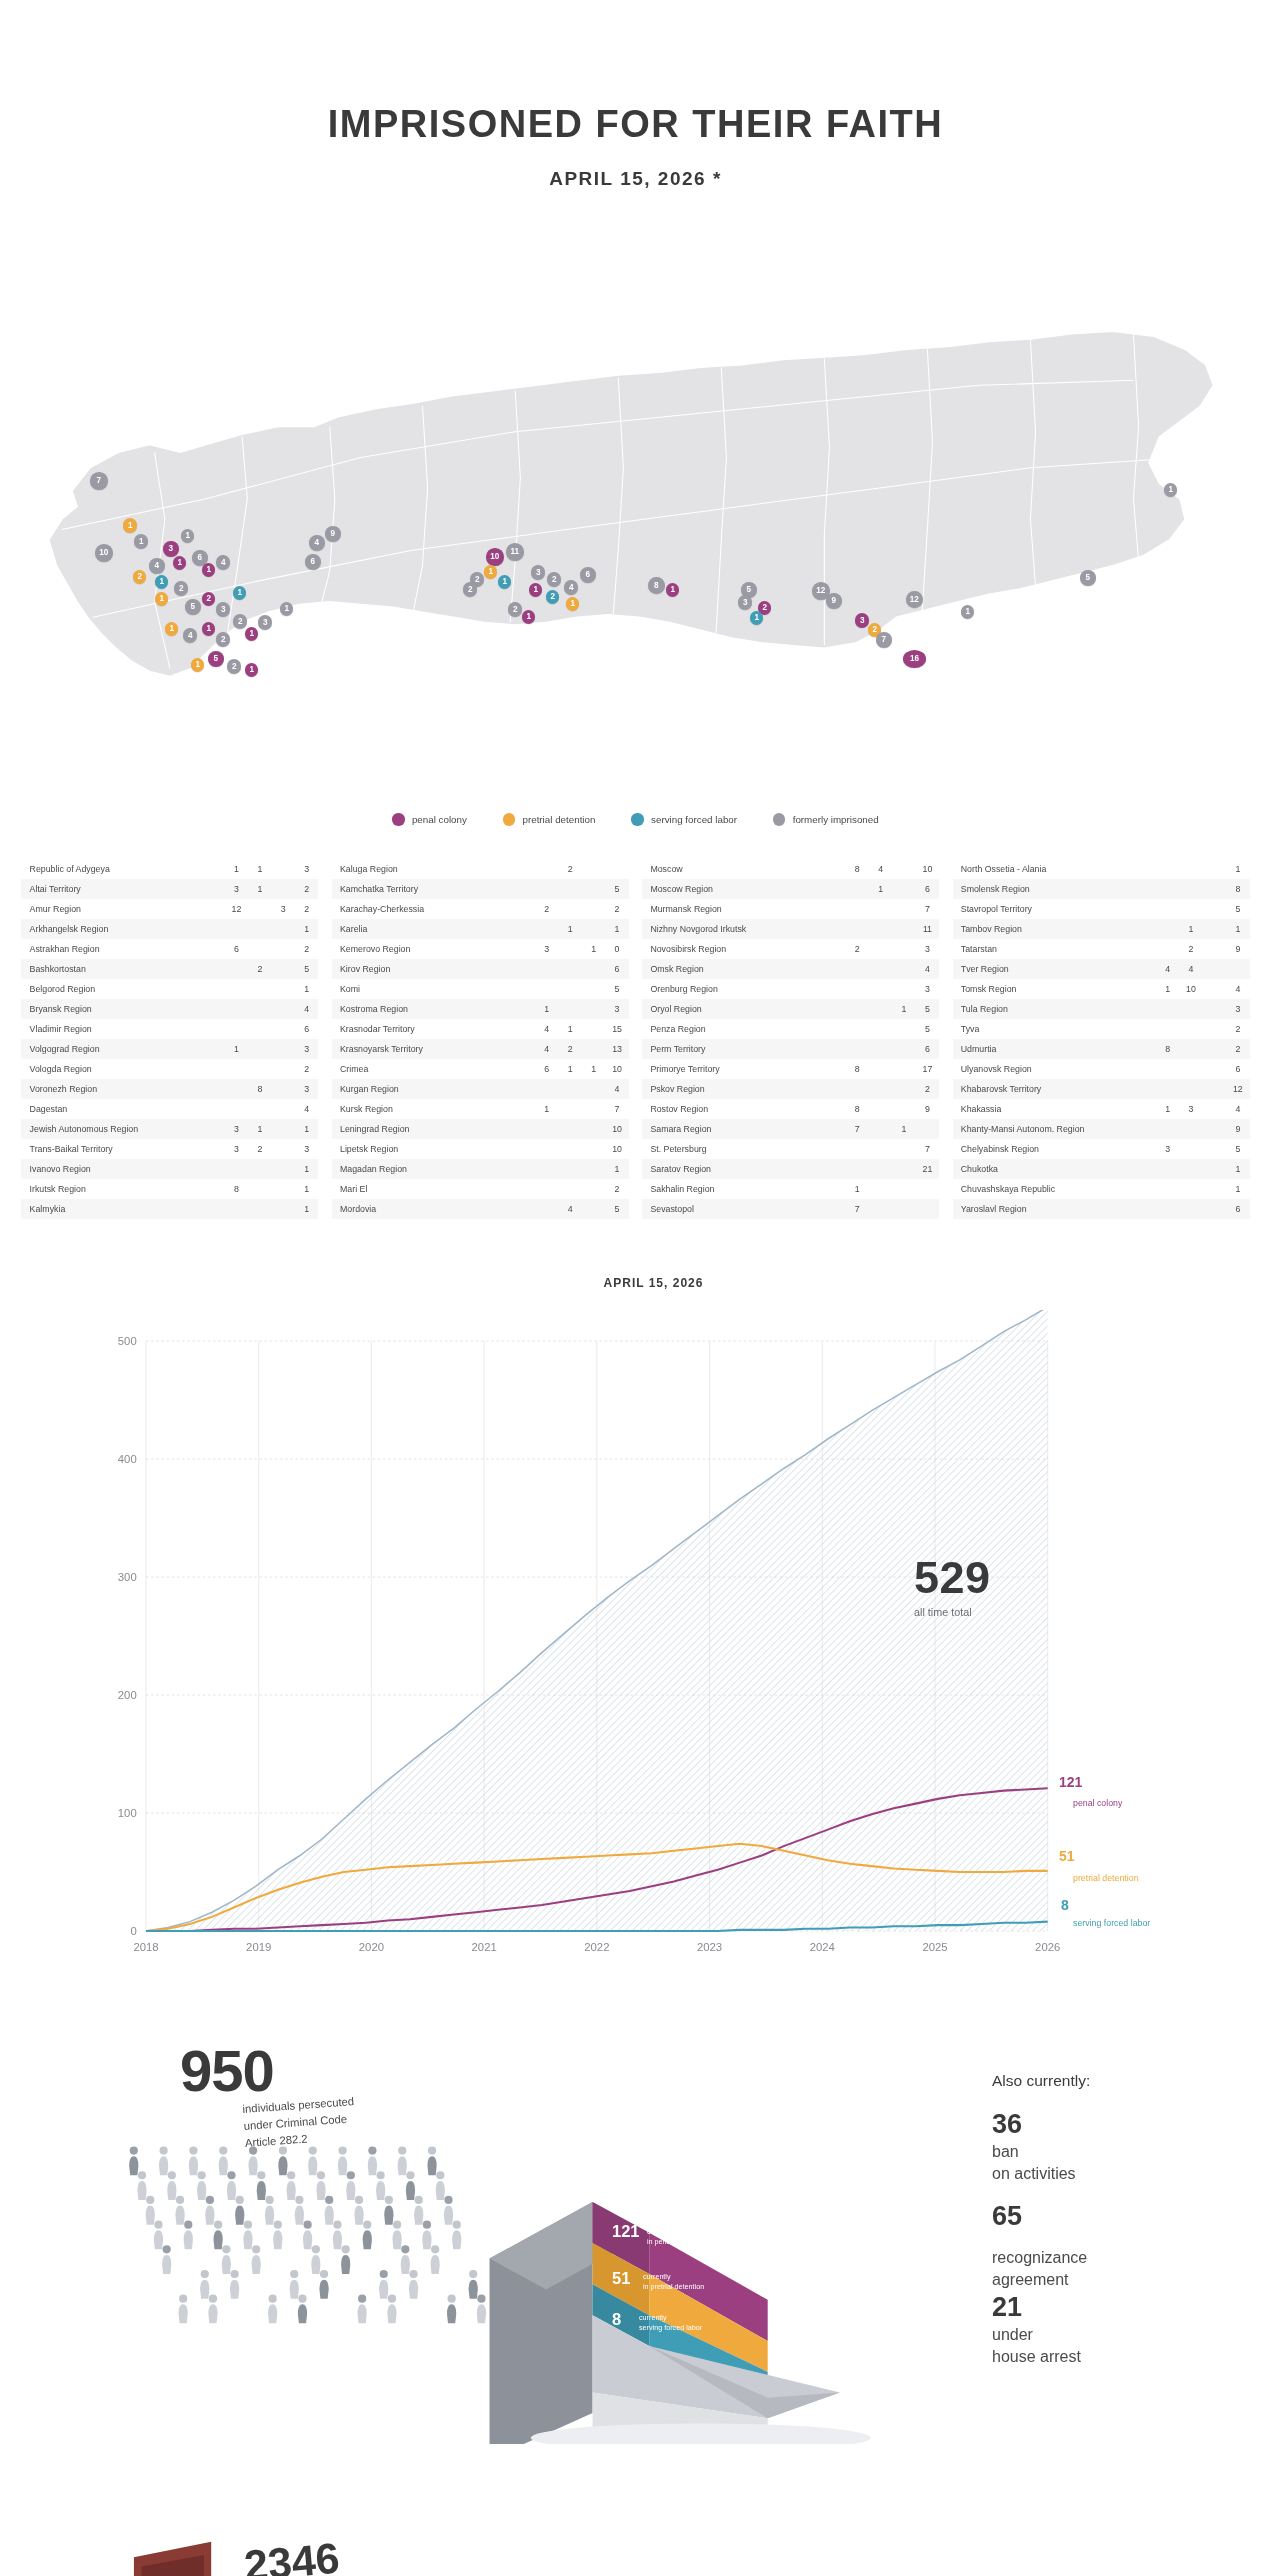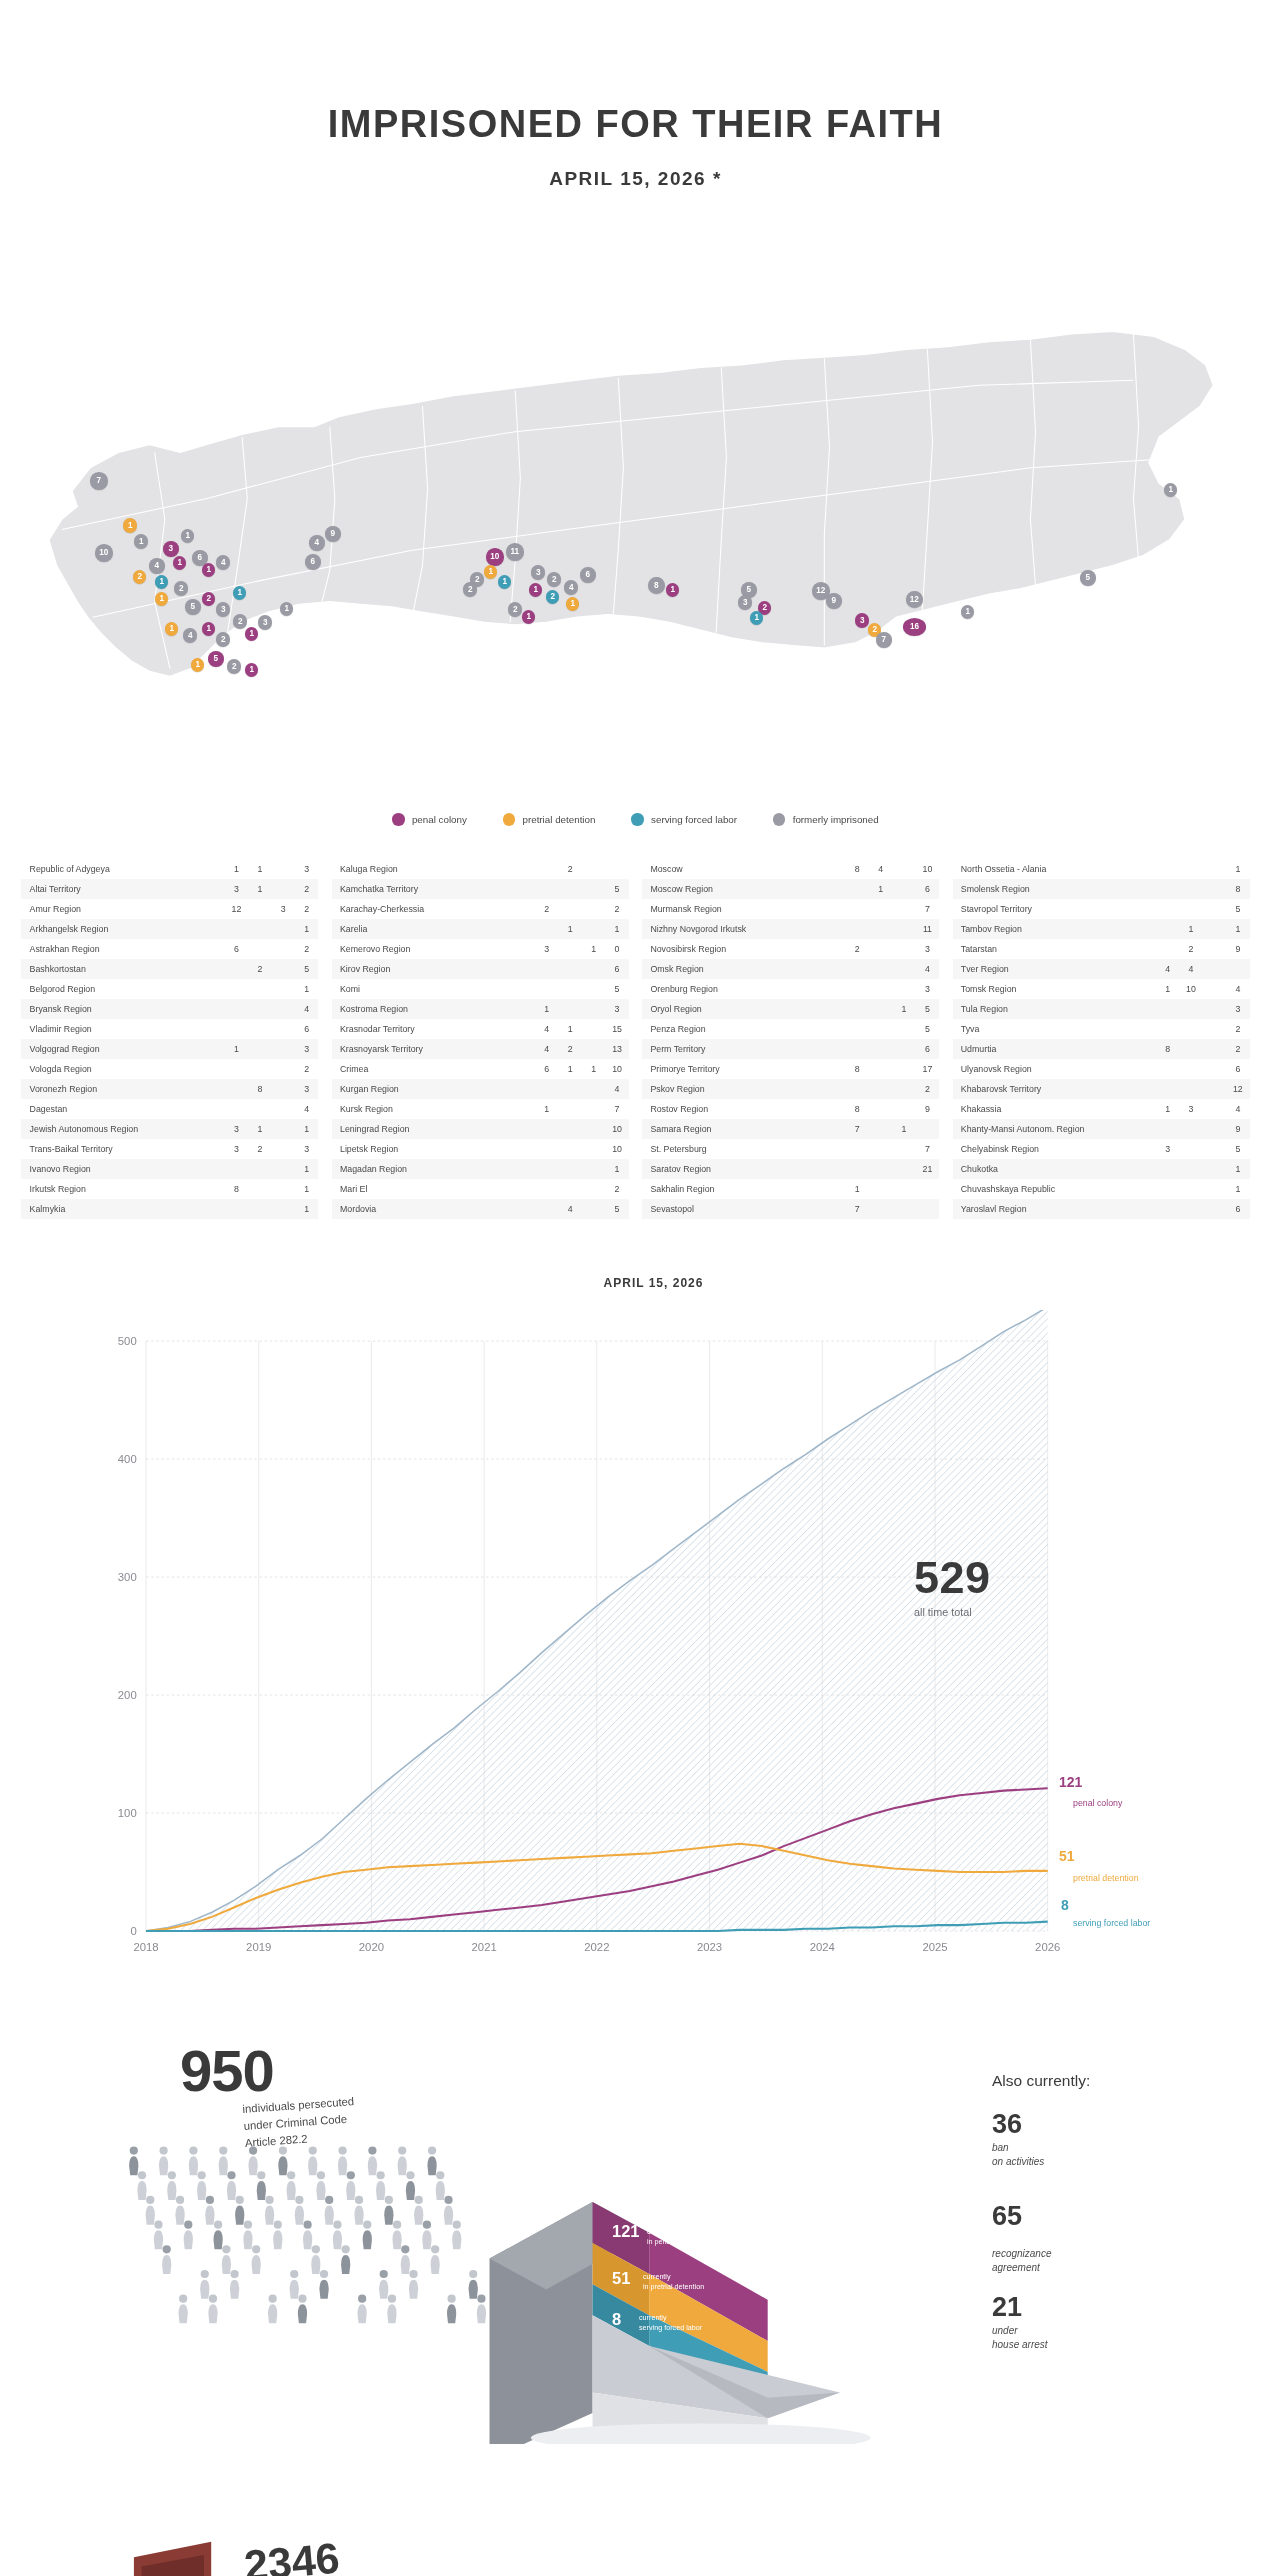"16" div.map-pin { top: 408px -> 440px }
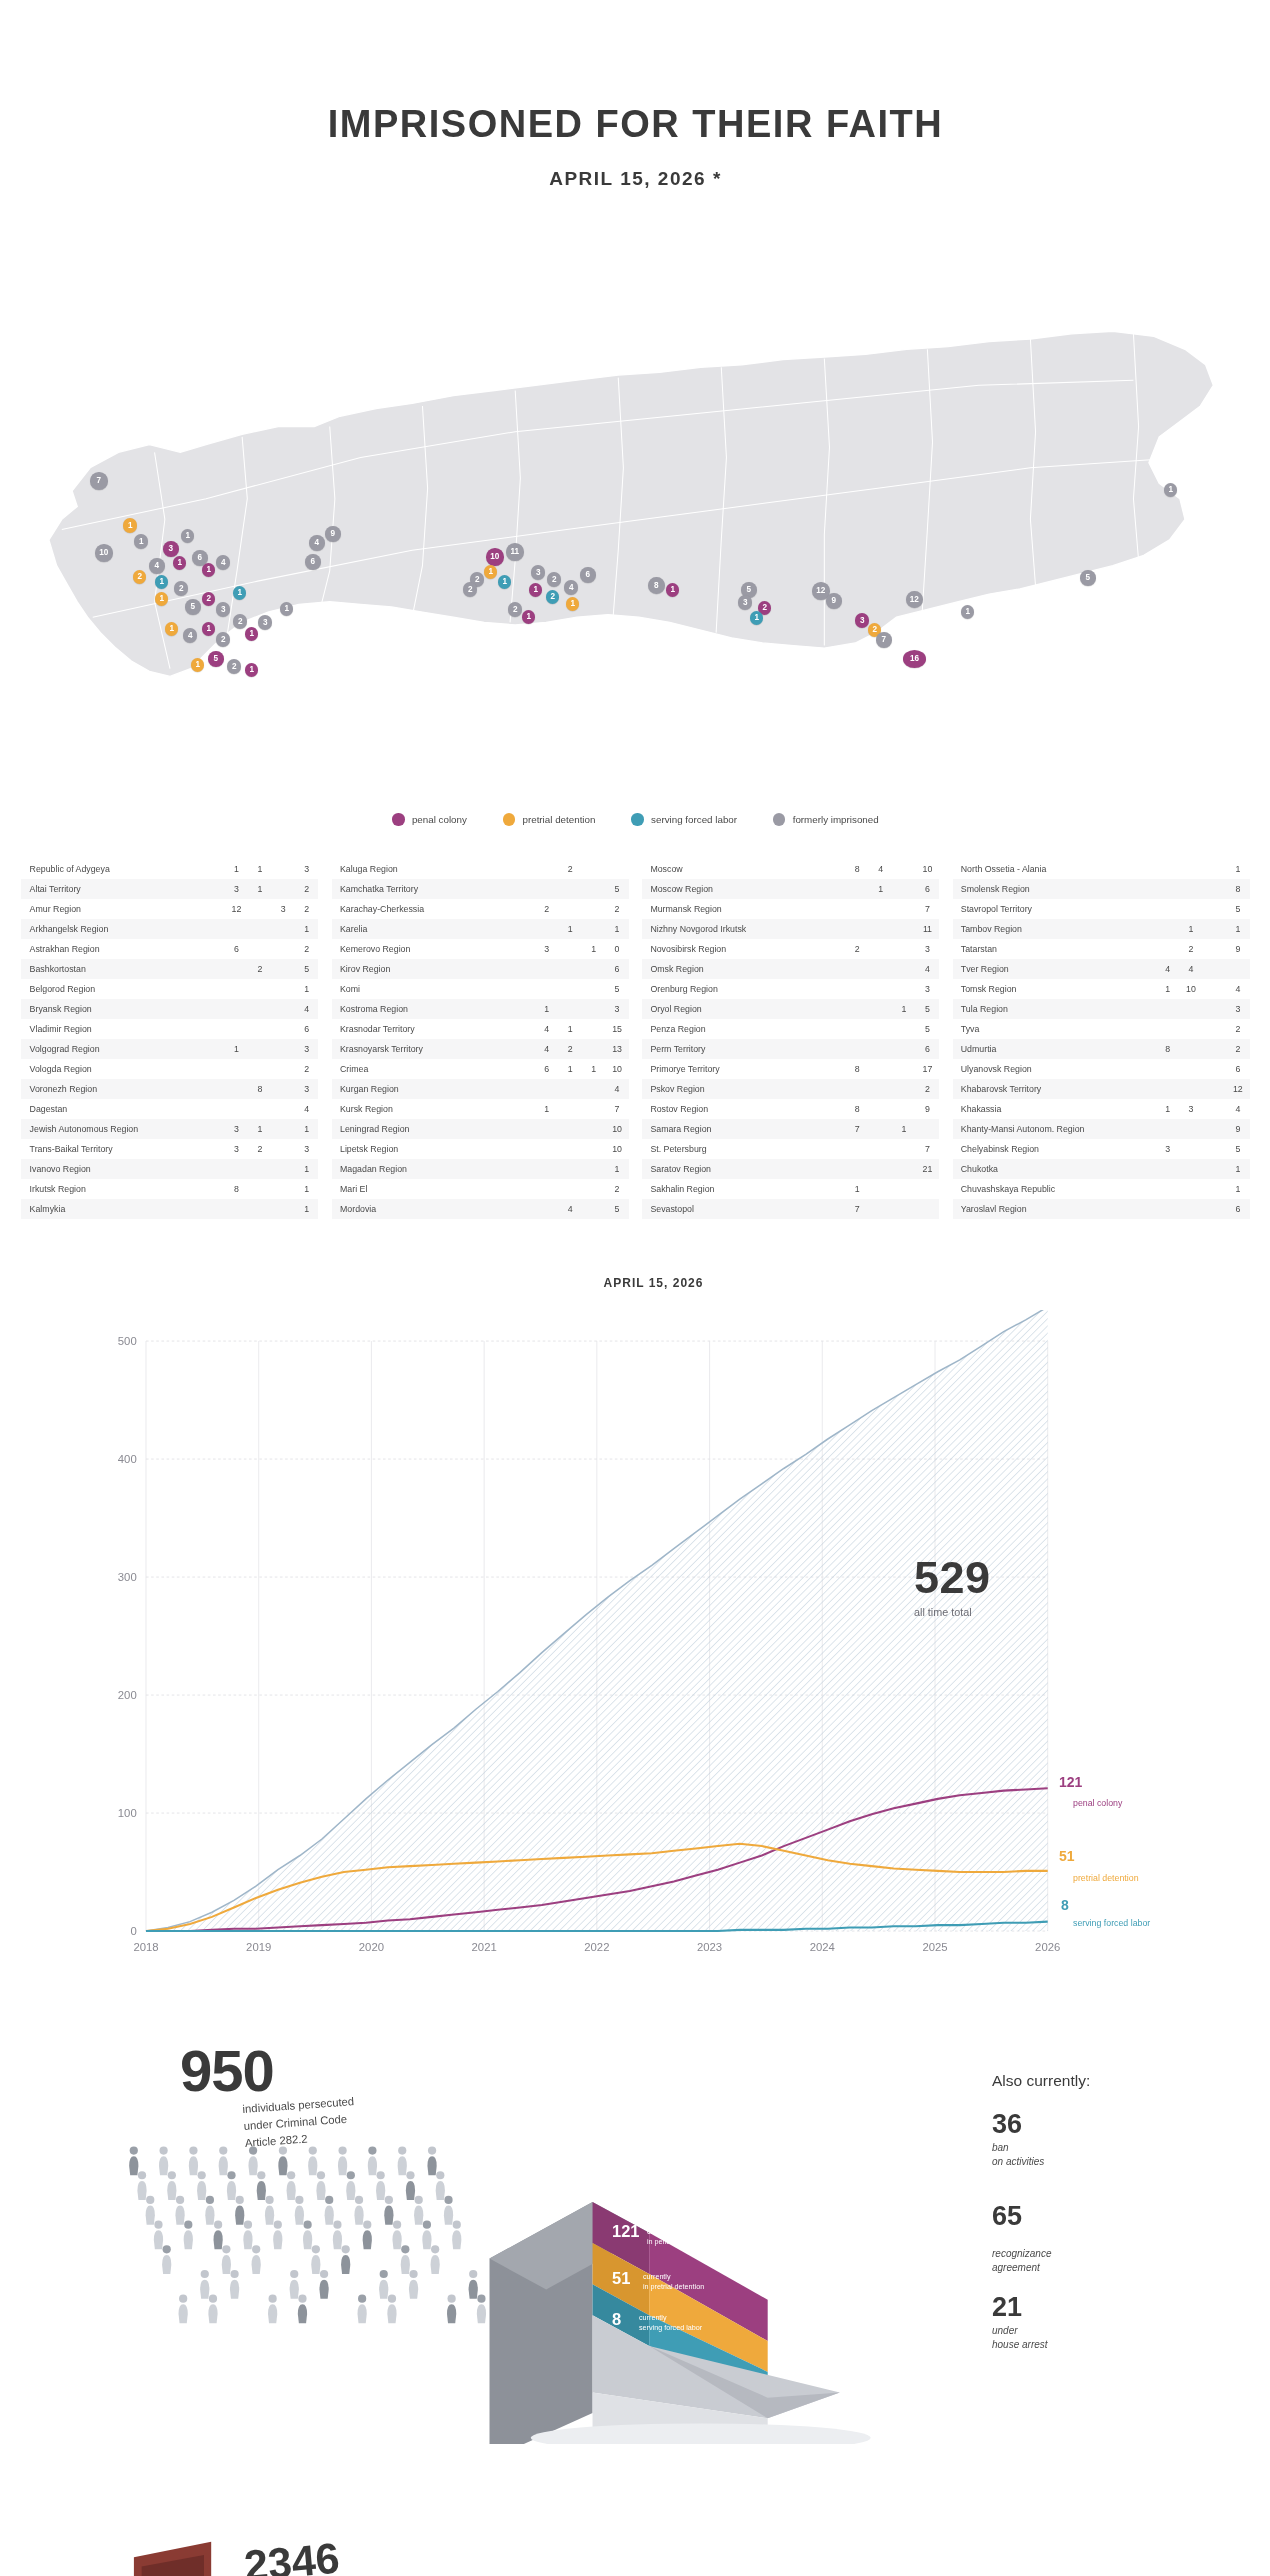"ban" .also-item { font-size: 10px -> 16px; font-style: italic -> none }
